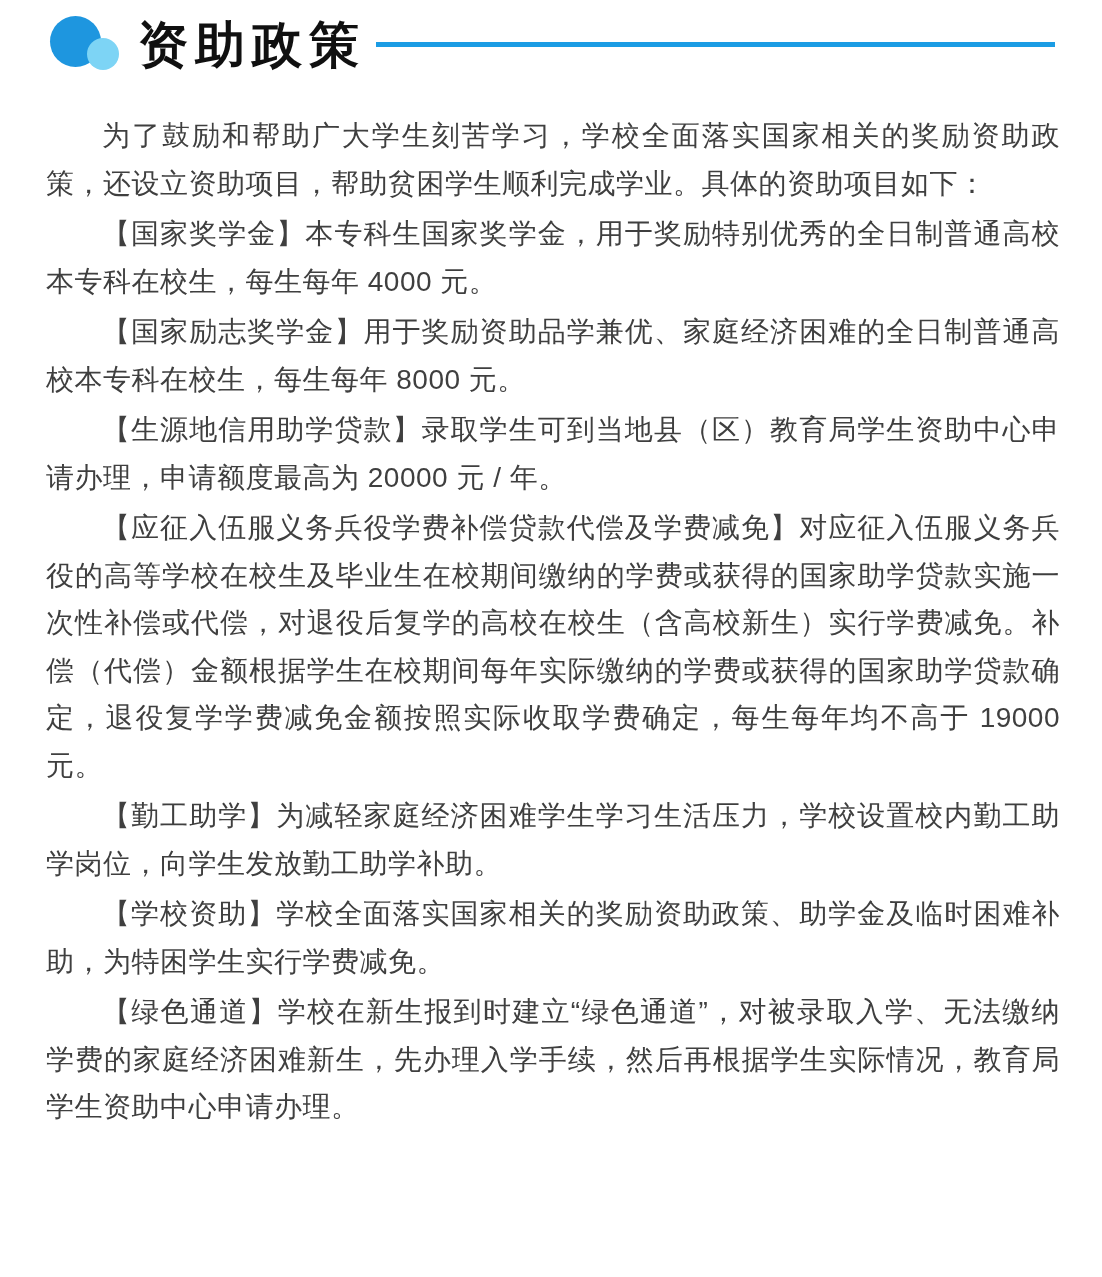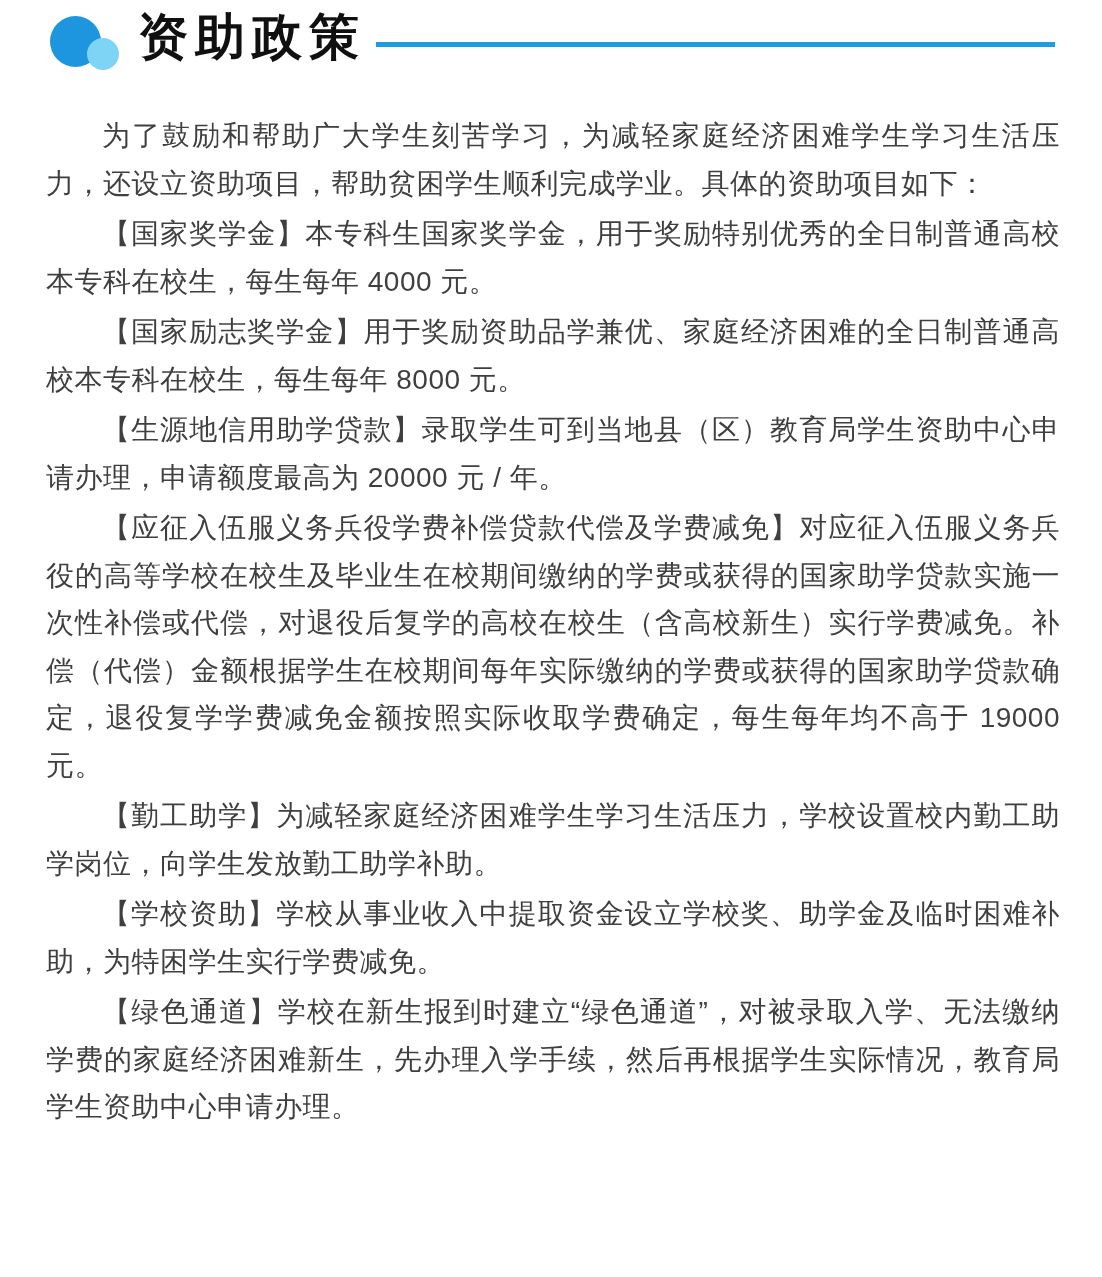"资助政策" .page-title { top: 4px -> 12px }
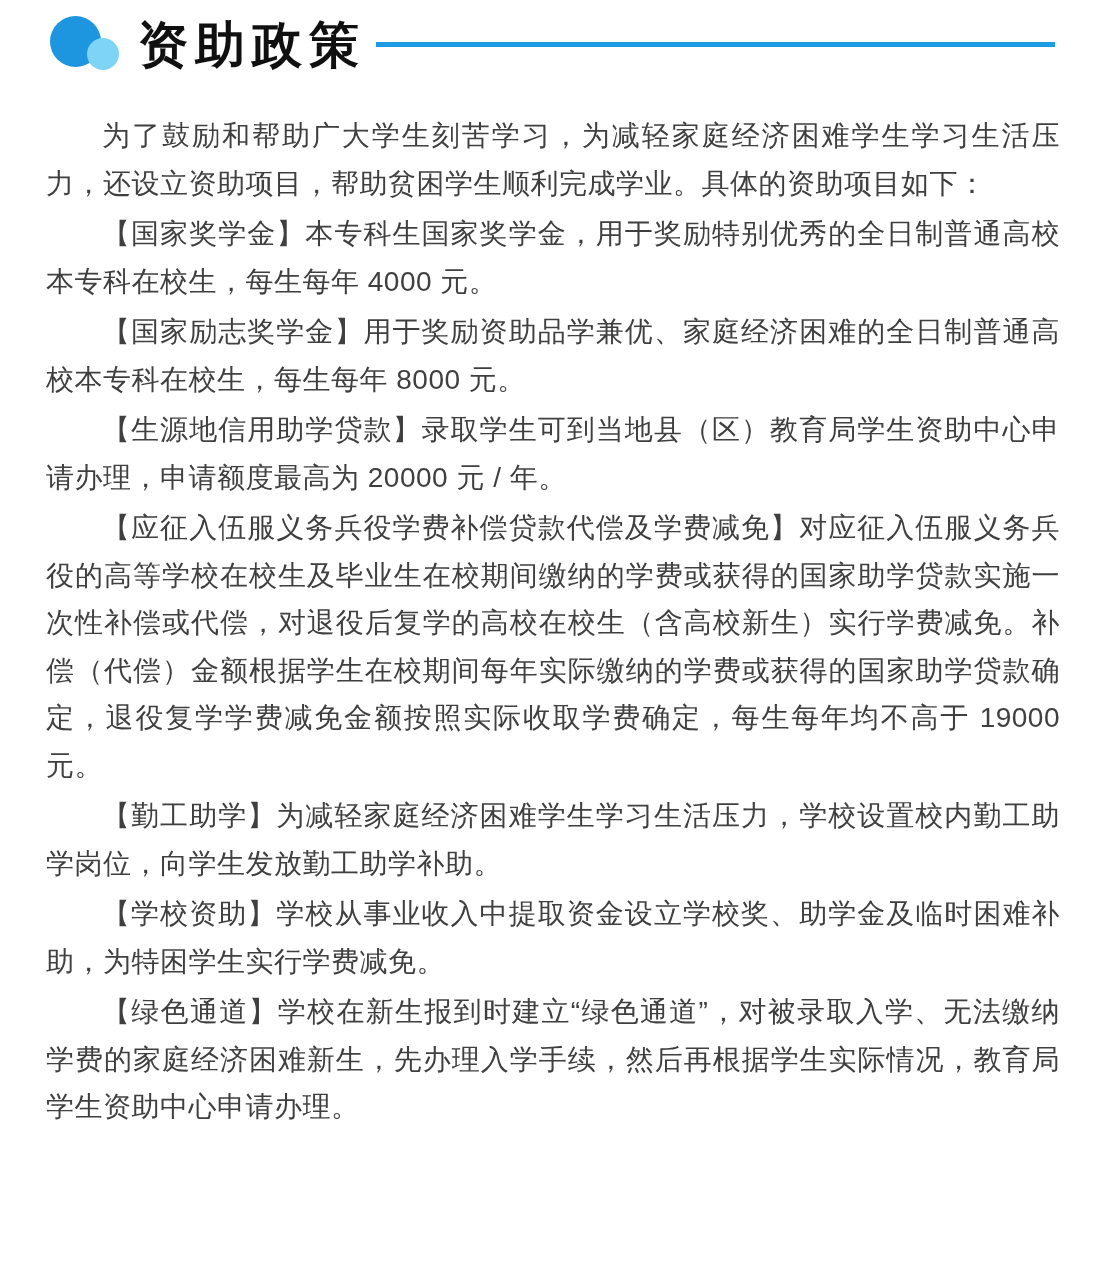"为了鼓励和帮助广大学生刻苦学习，为减轻家庭经济困难学生学习生活压力，还设立资助项" p { text: 为减轻家庭经济困难学生学习生活压力 -> 学校全面落实国家相关的奖励资助政策 }
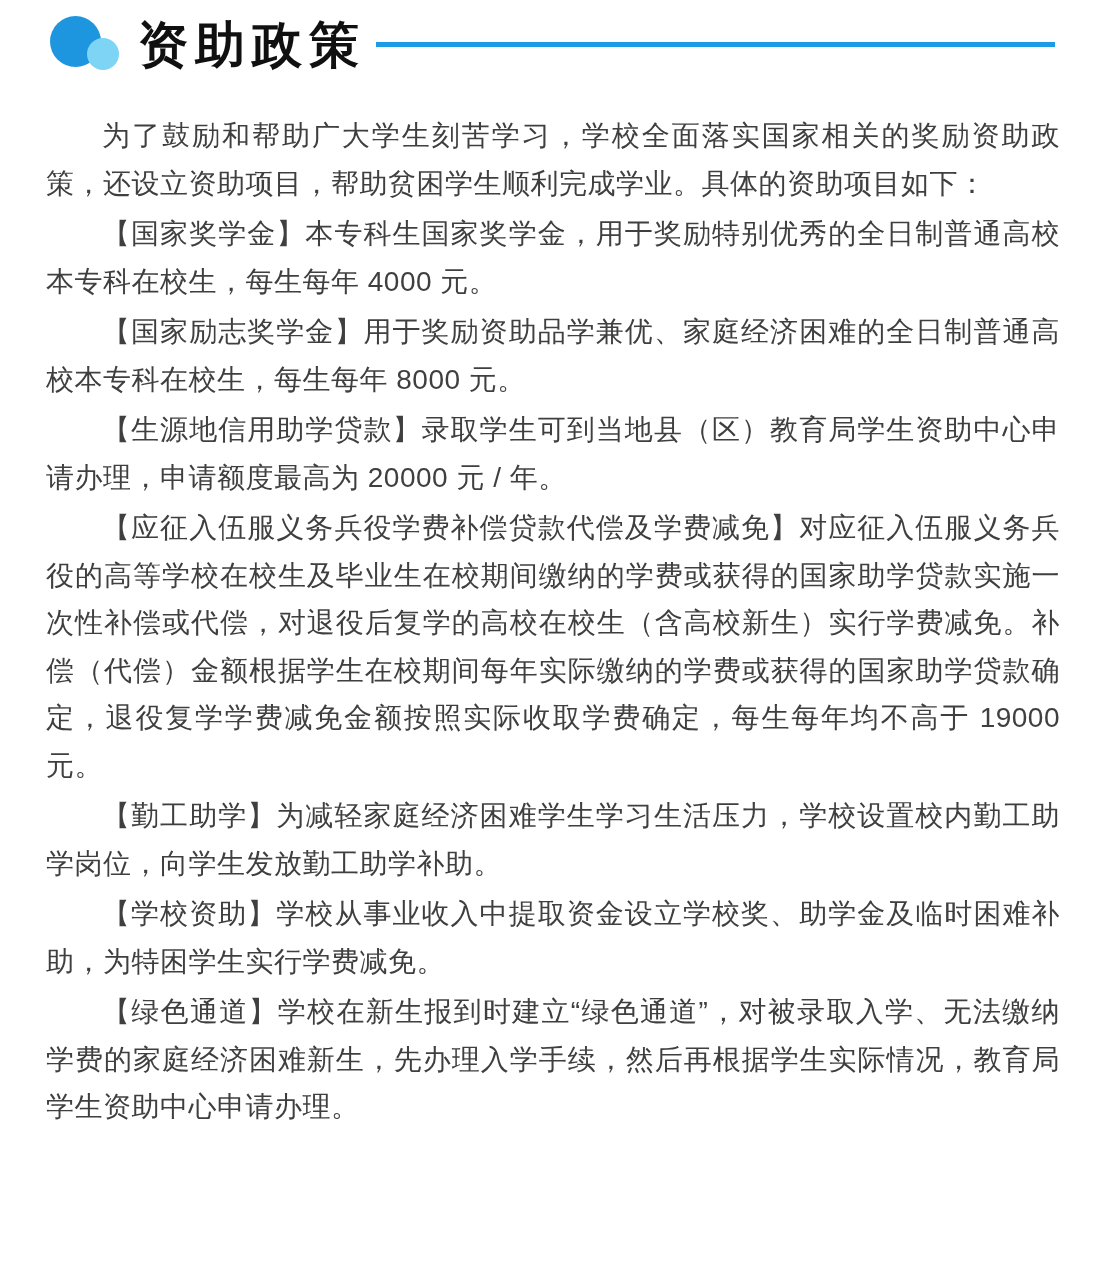"【学校资助】学校从事业收入中提取资金设立学校奖、助学金及临时困难补助，为特困学生" p { text: 从事业收入中提取资金设立学校奖 -> 全面落实国家相关的奖励资助政策 }
